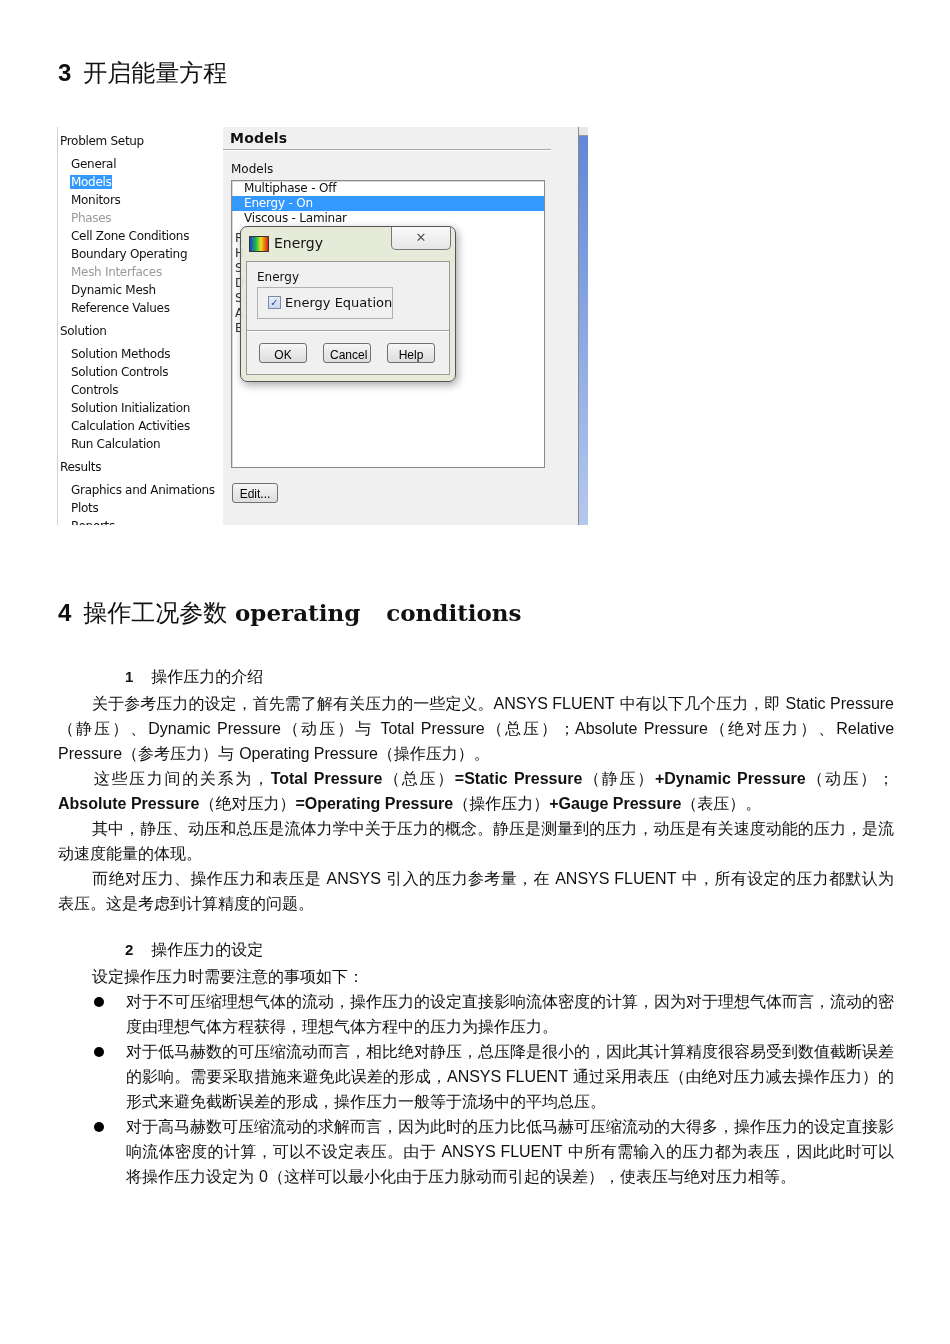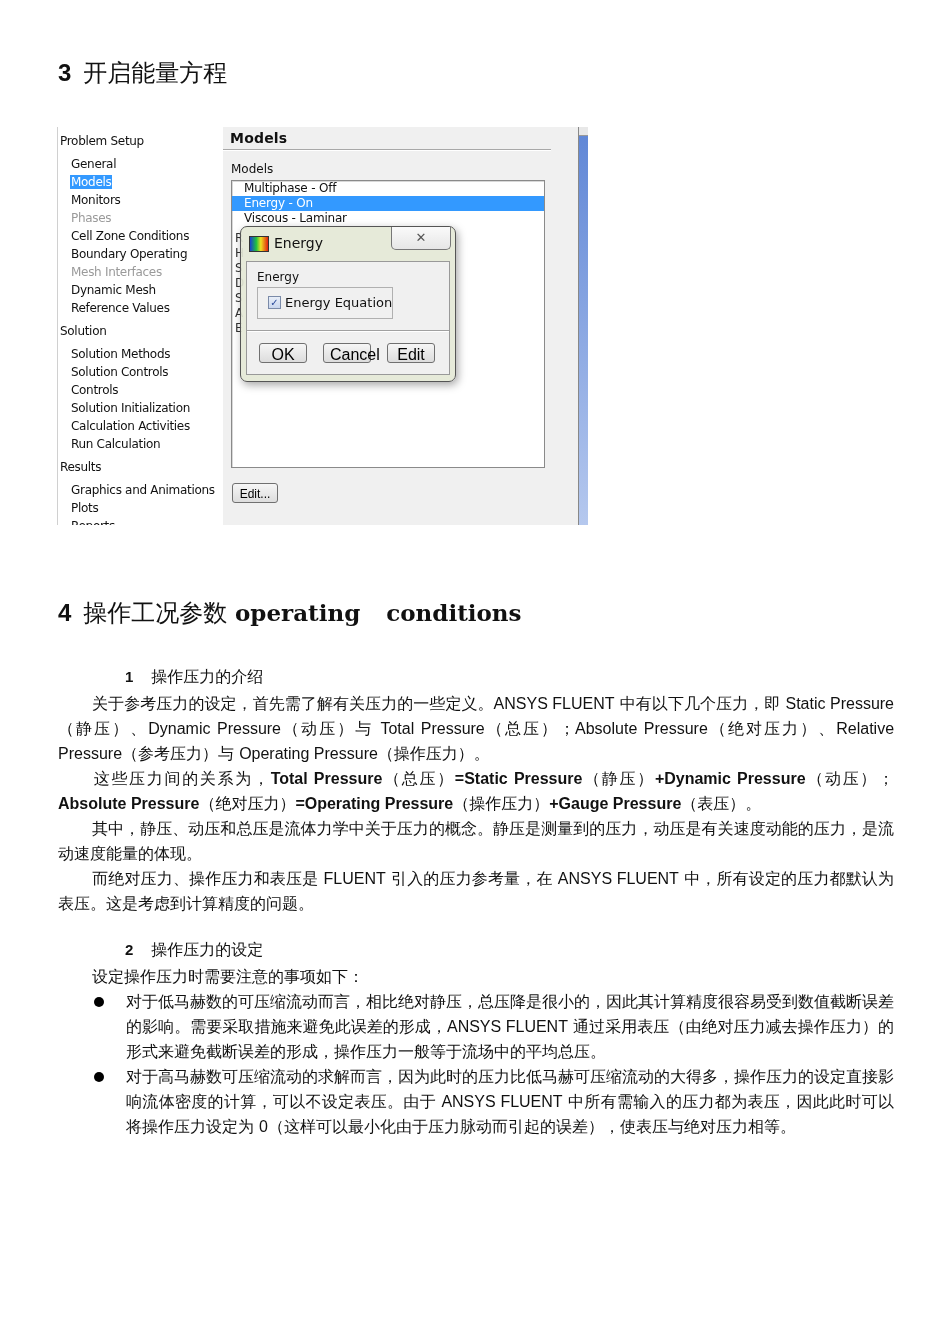"OK" .dlg .btn { font-size: 16px -> 12px }
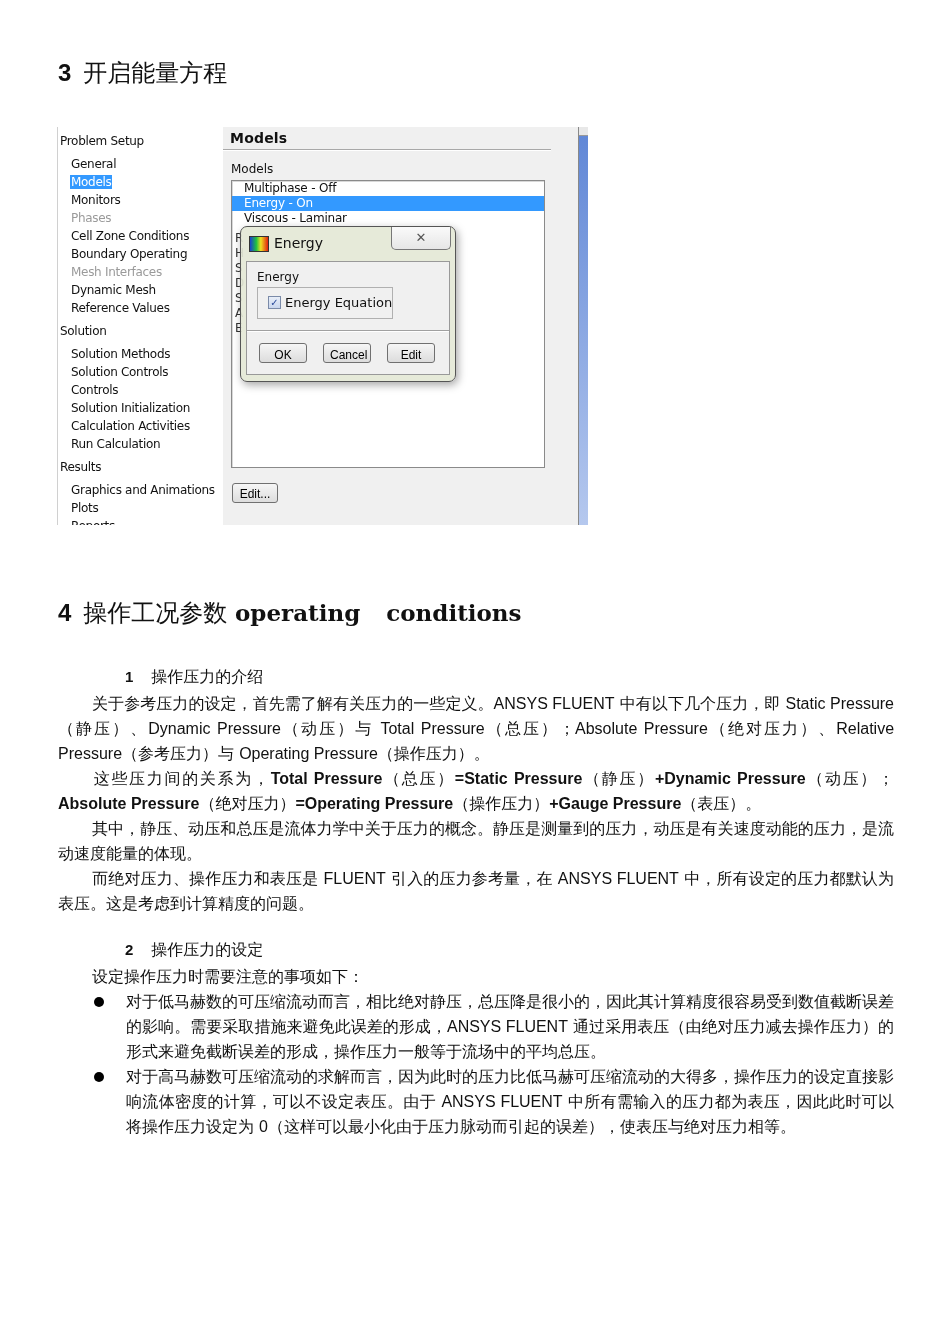"Edit" button.btn { text: Edit -> Help }
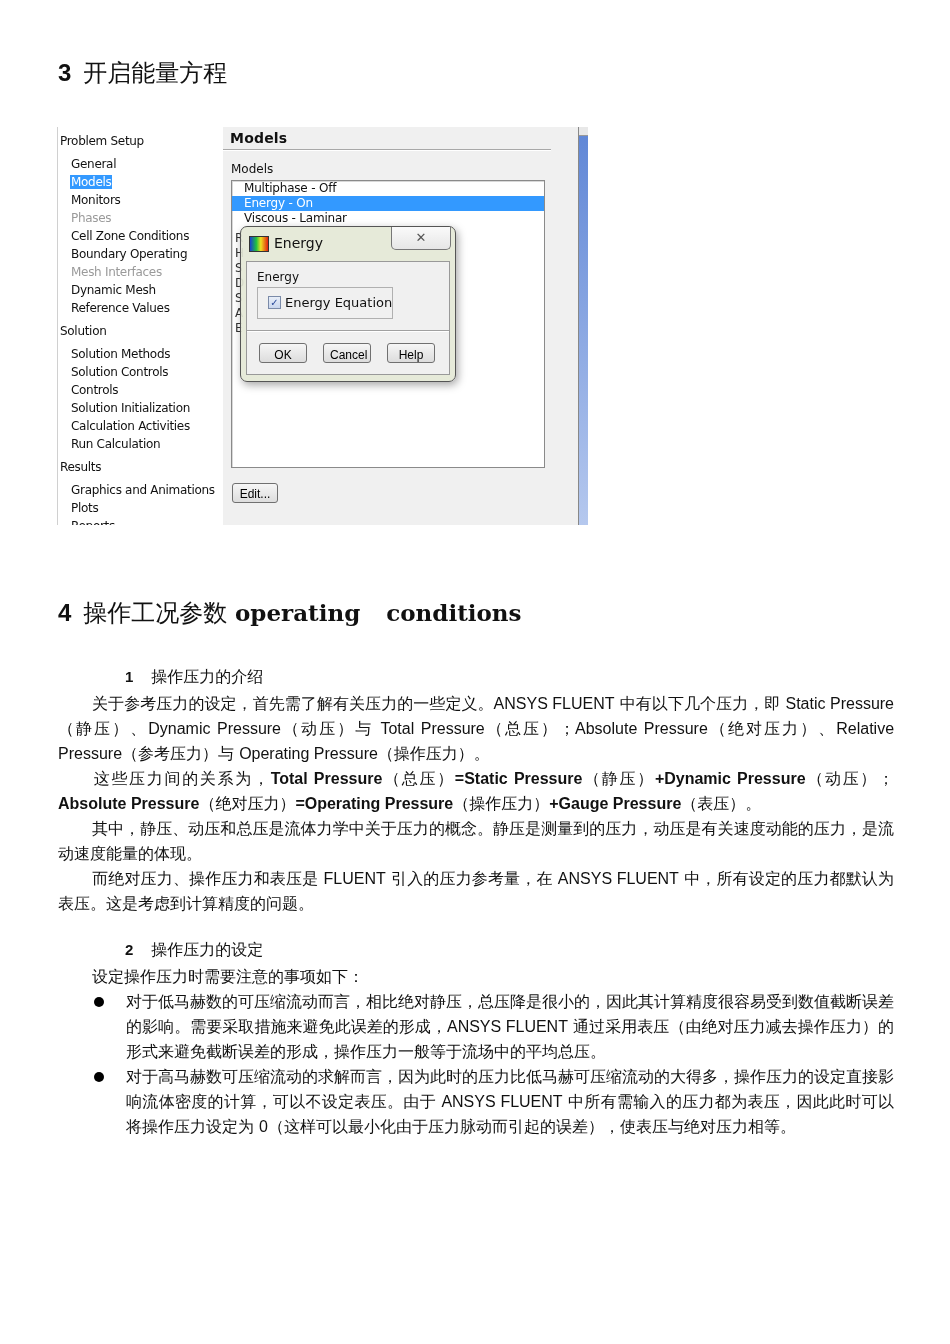"FLUENT" span.sans { text: FLUENT -> ANSYS }
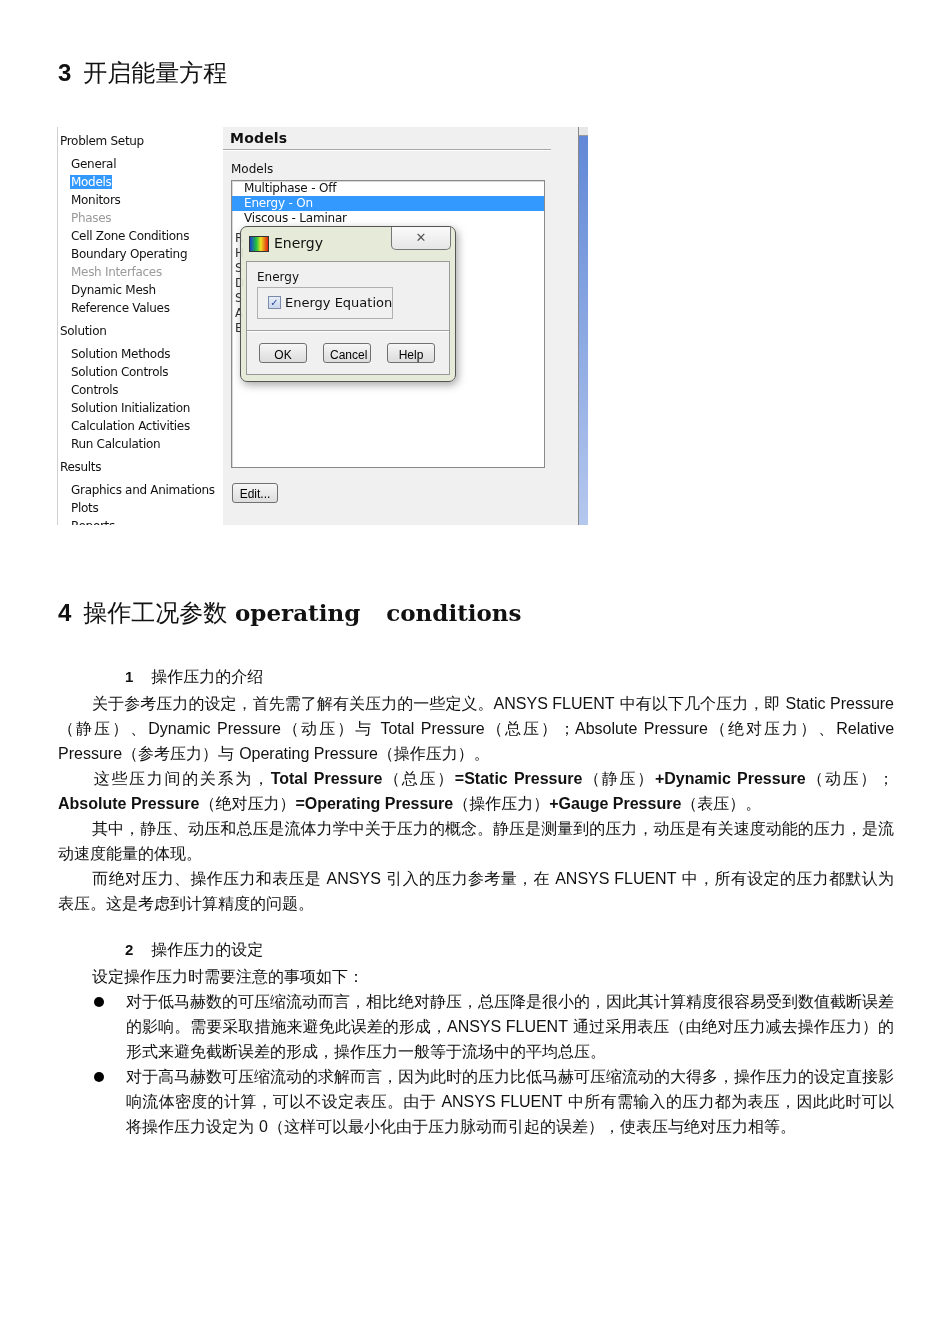"对于不可压缩理想气体的流动，操作压力的设定直接影响流体密度的计算，因为对于理想气" div.bl { html: none -> <div> <span></span> <span>对于不可压缩理想气体的流动，操作压力的设定直接影响流体密度的计算，因为对于理想气体而言，流动的密度由理想气体方程获得，理想气体方程中的压力为操作压力。</span> </div> }
